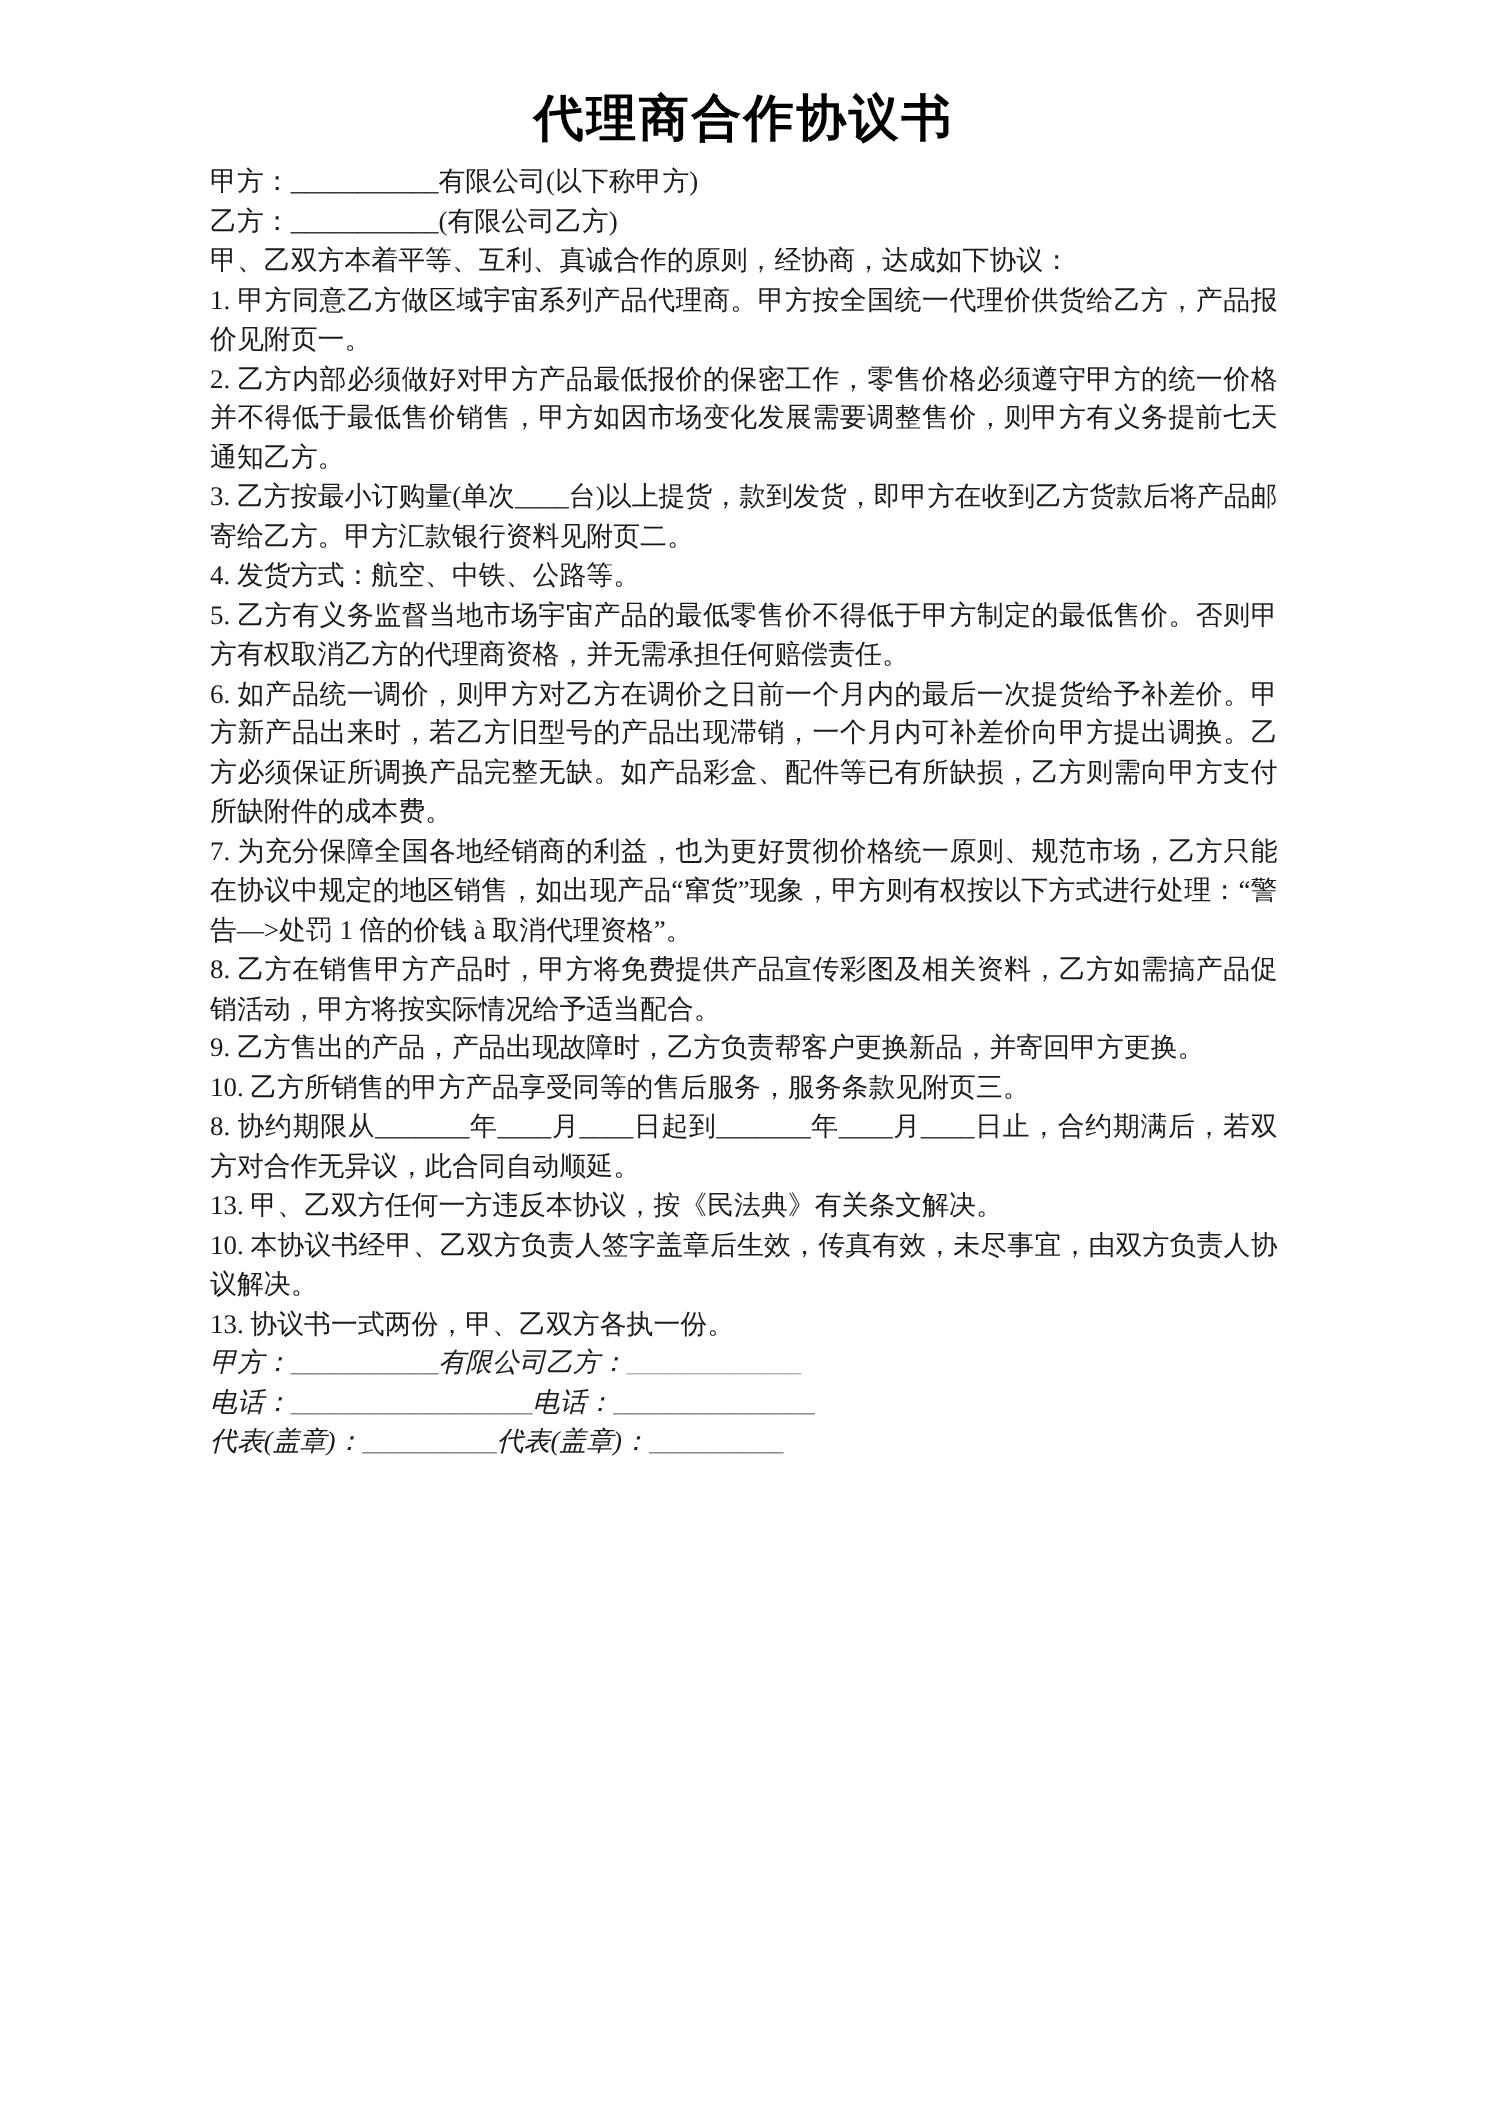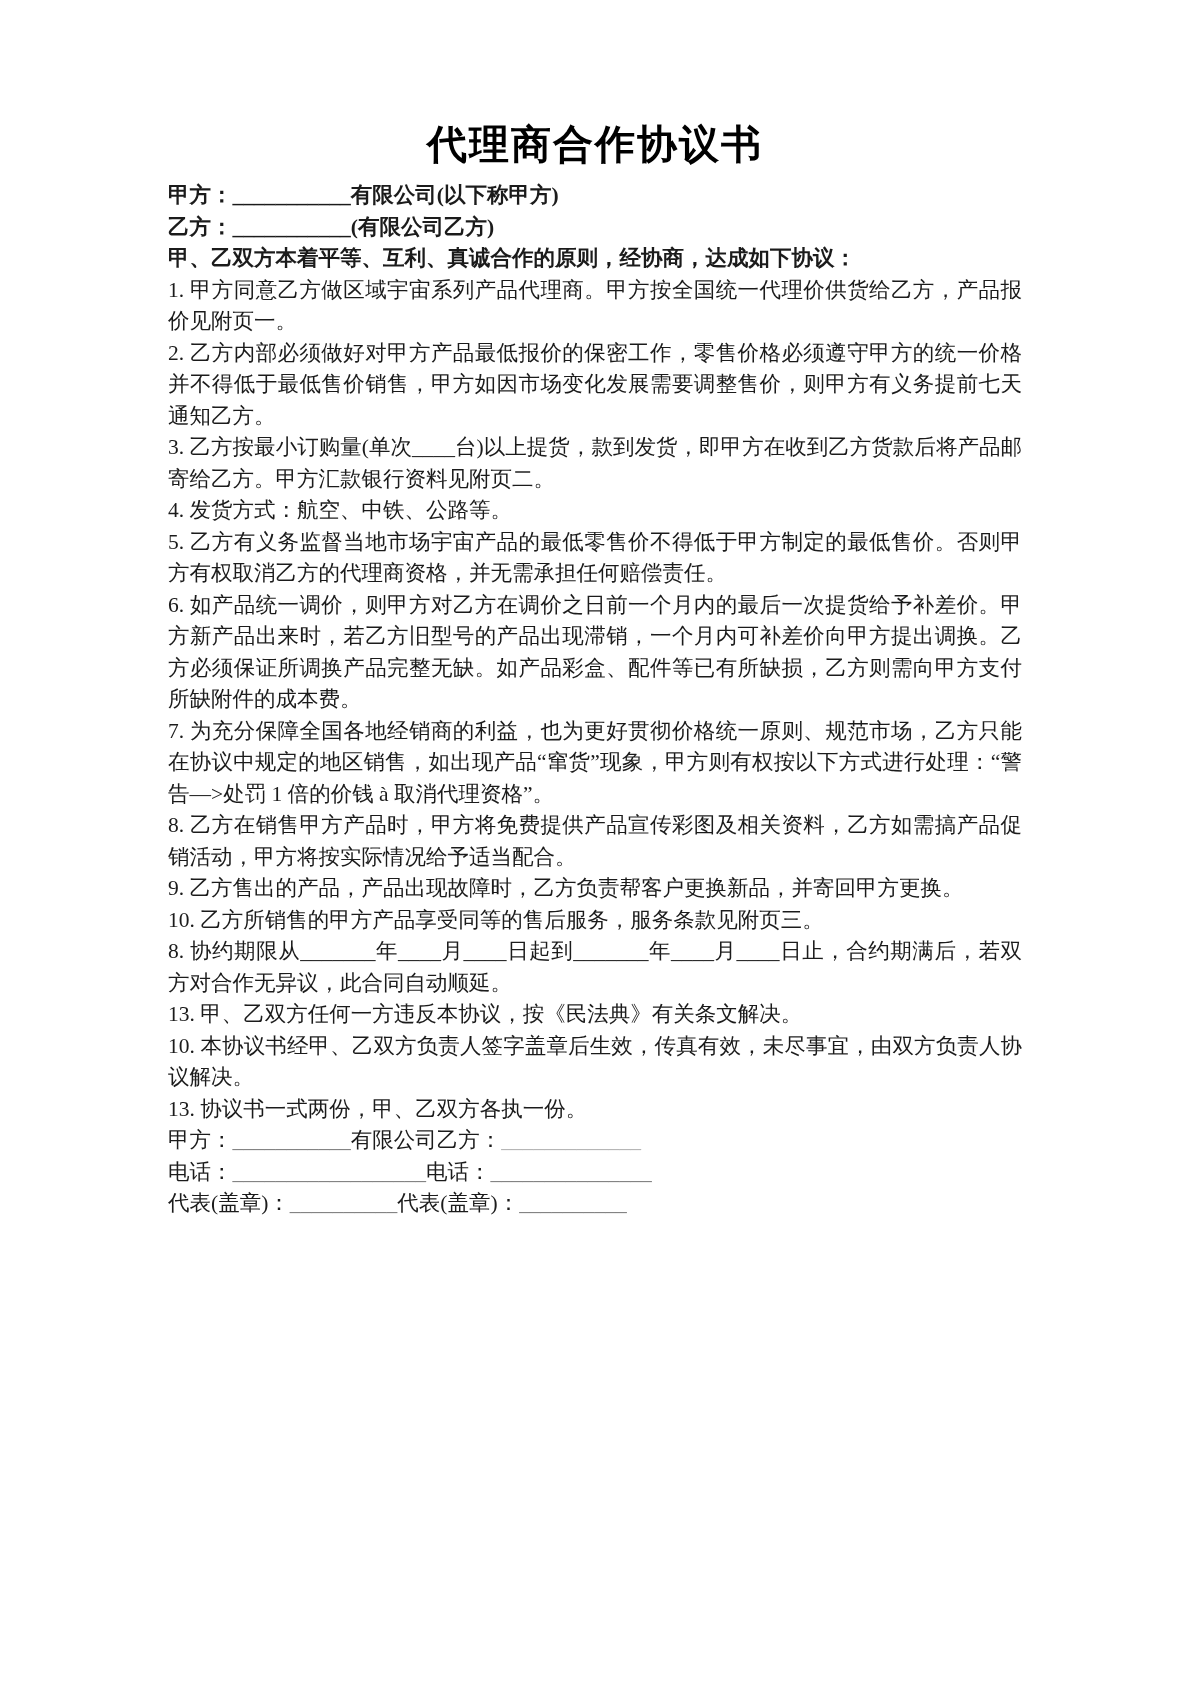"代理商合作协议书" .page { padding: 119px 168px 0 168px -> 69px 168px 0 168px }
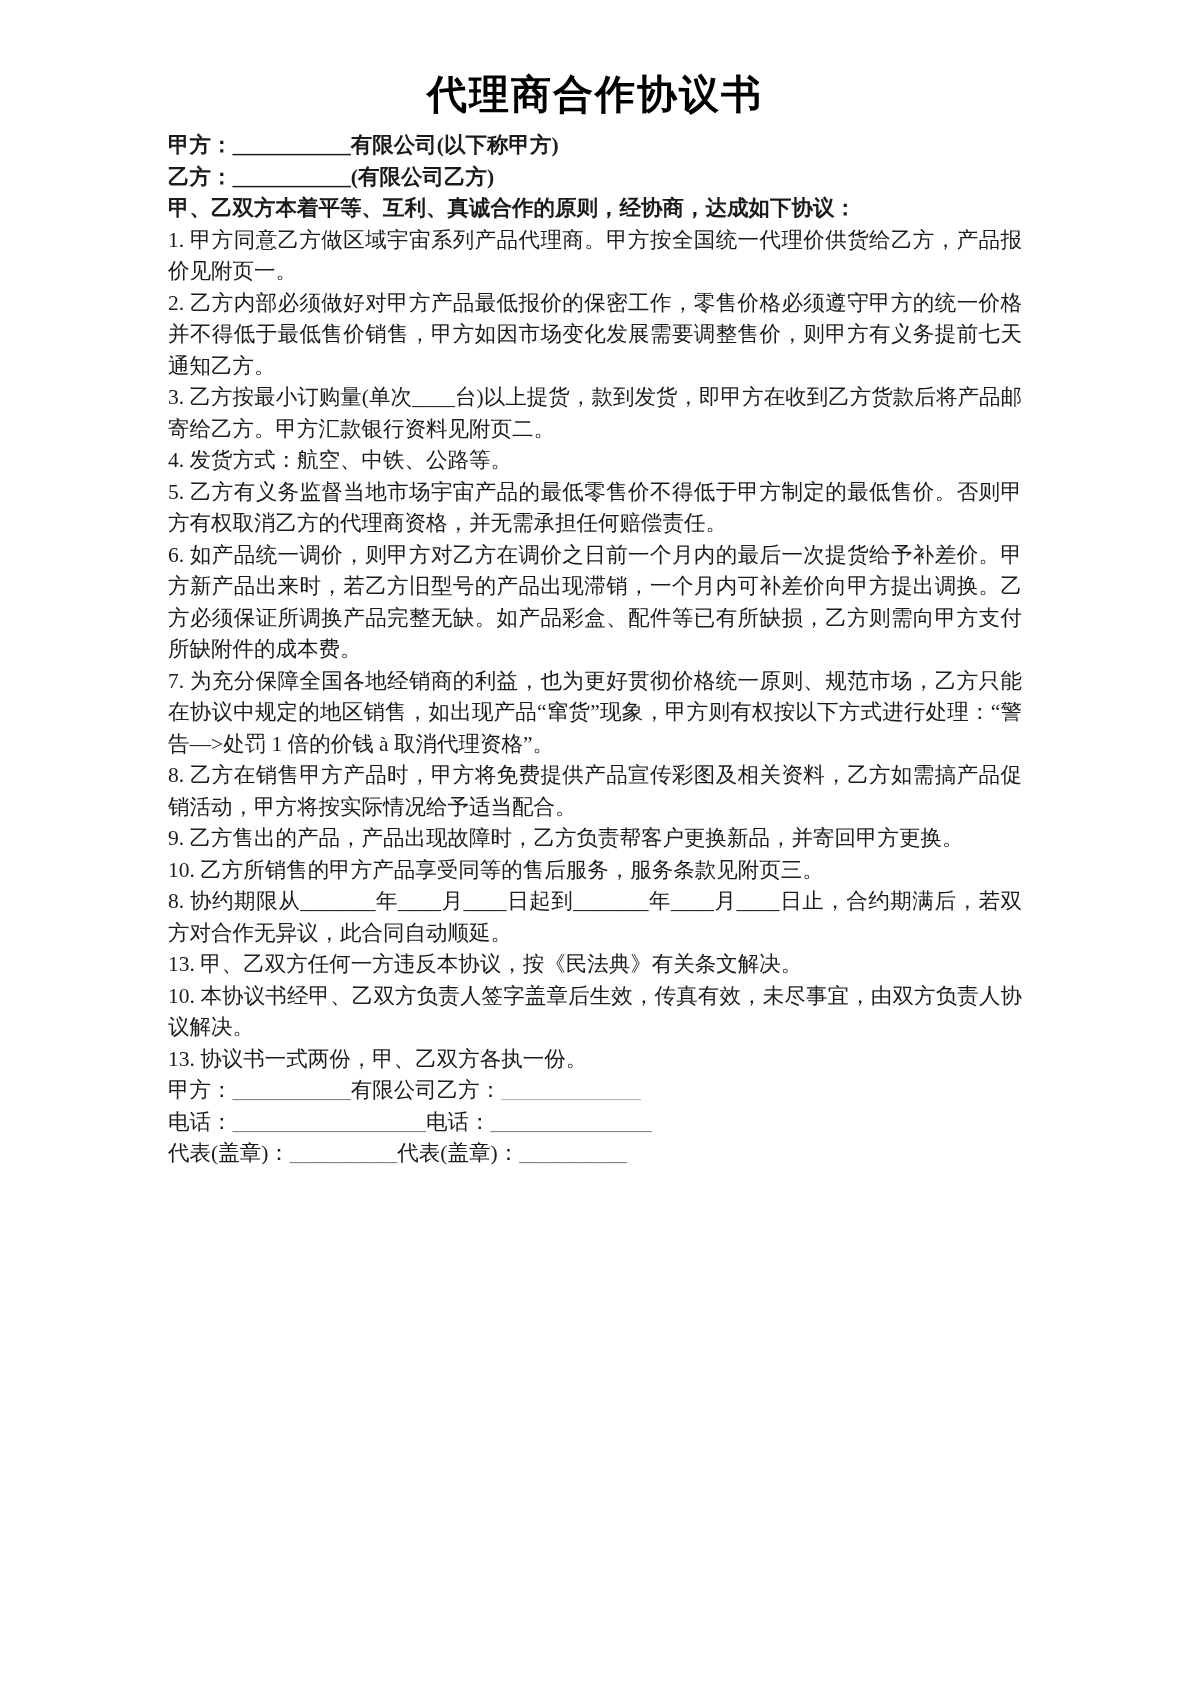"甲方：___________有限公司(以下称甲方)" .intro-line { font-weight: bold -> none }
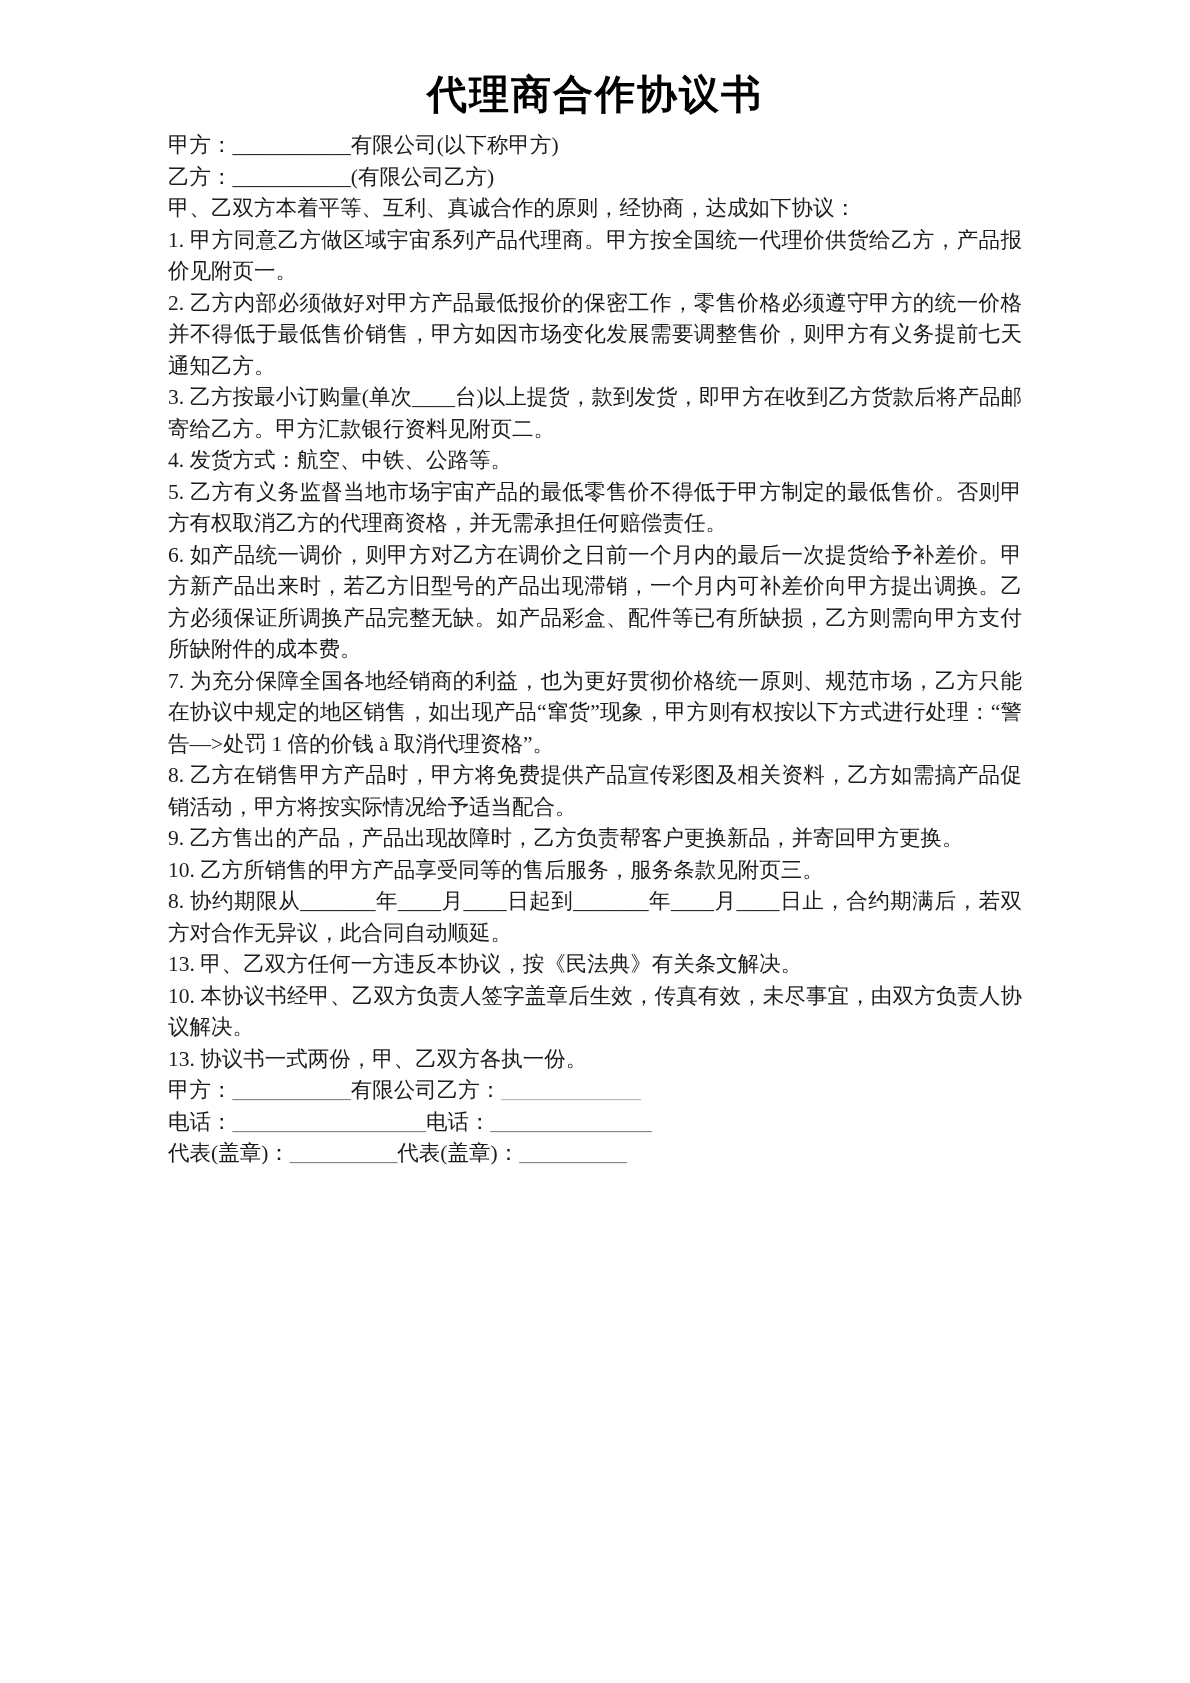"甲方：___________有限公司乙方：_____________" .sig-row { font-style: none -> italic }
